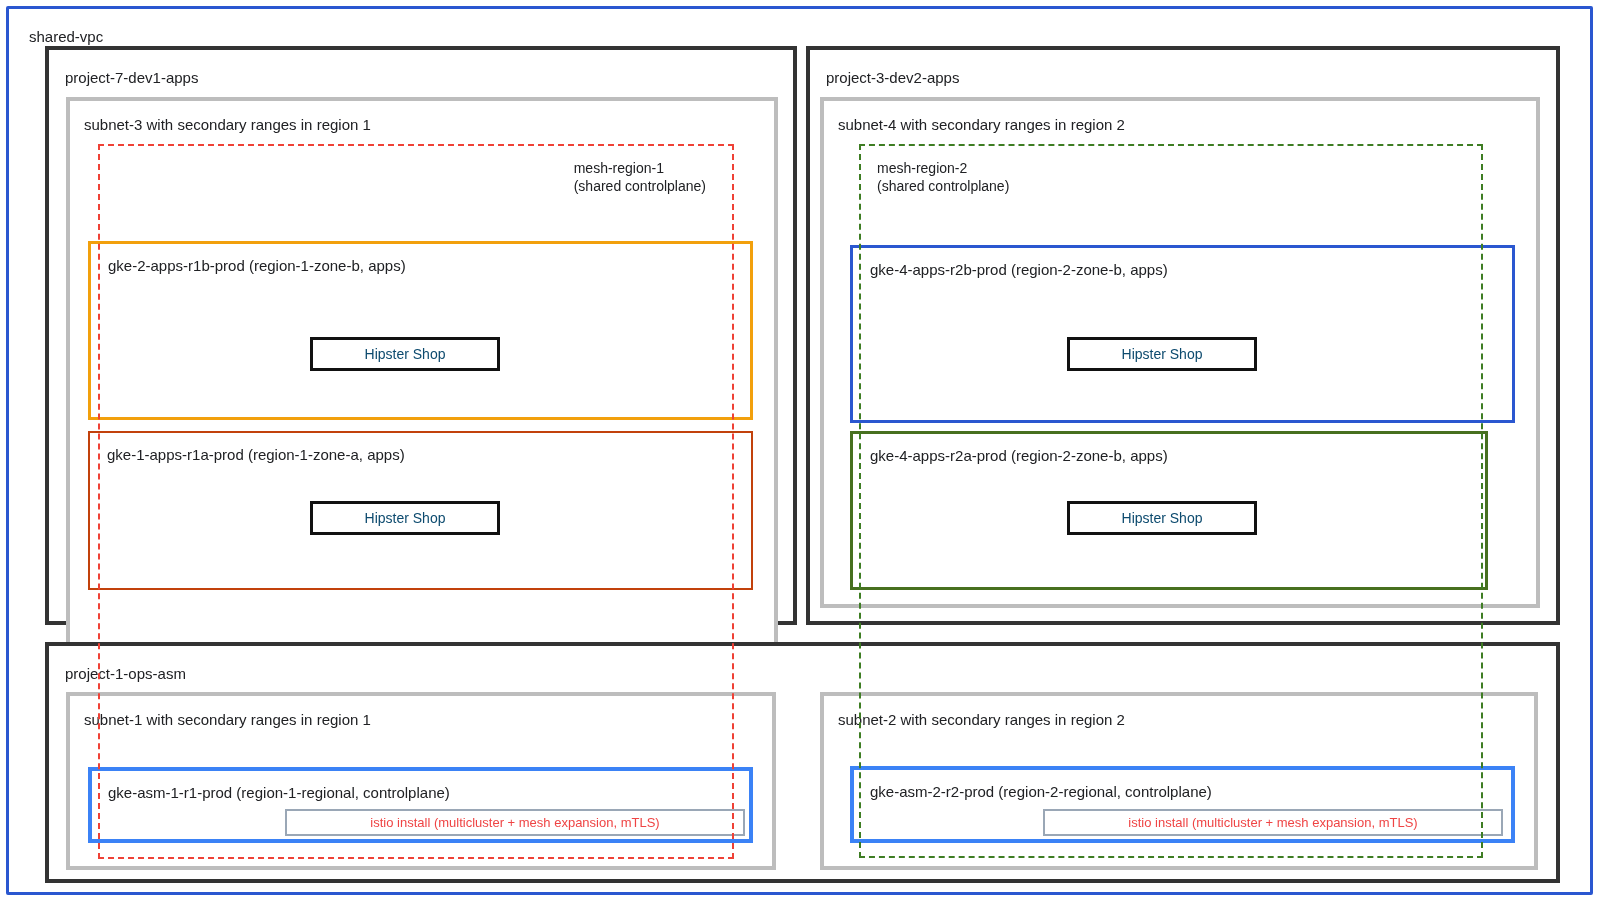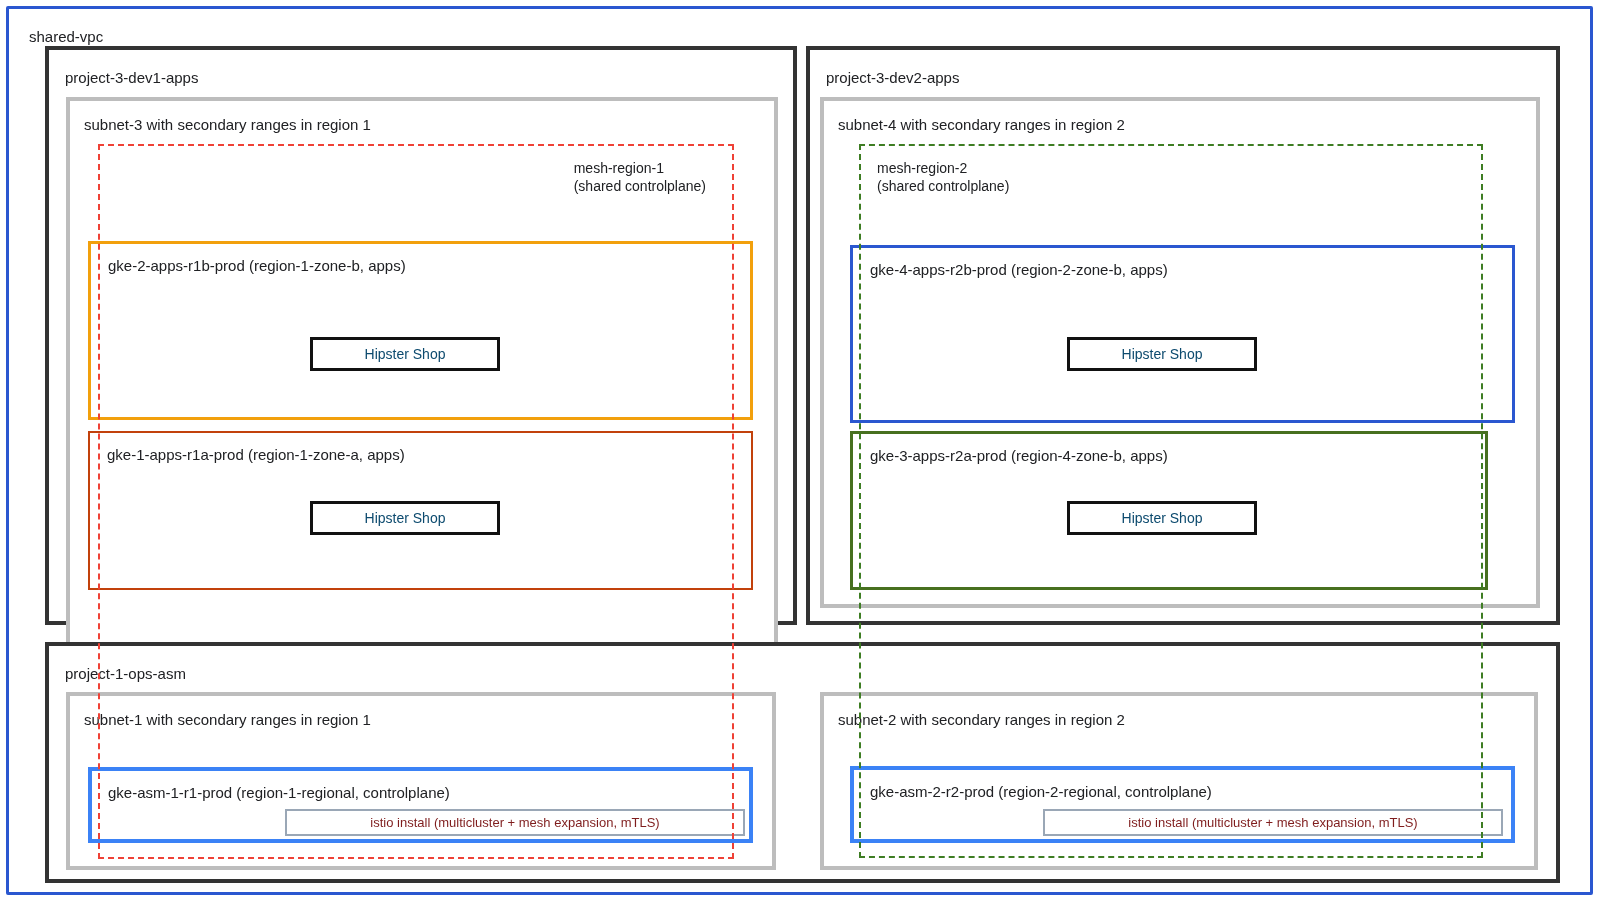"project-3-dev1-apps" span.lbl { text: project-3-dev1-apps -> project-7-dev1-apps }
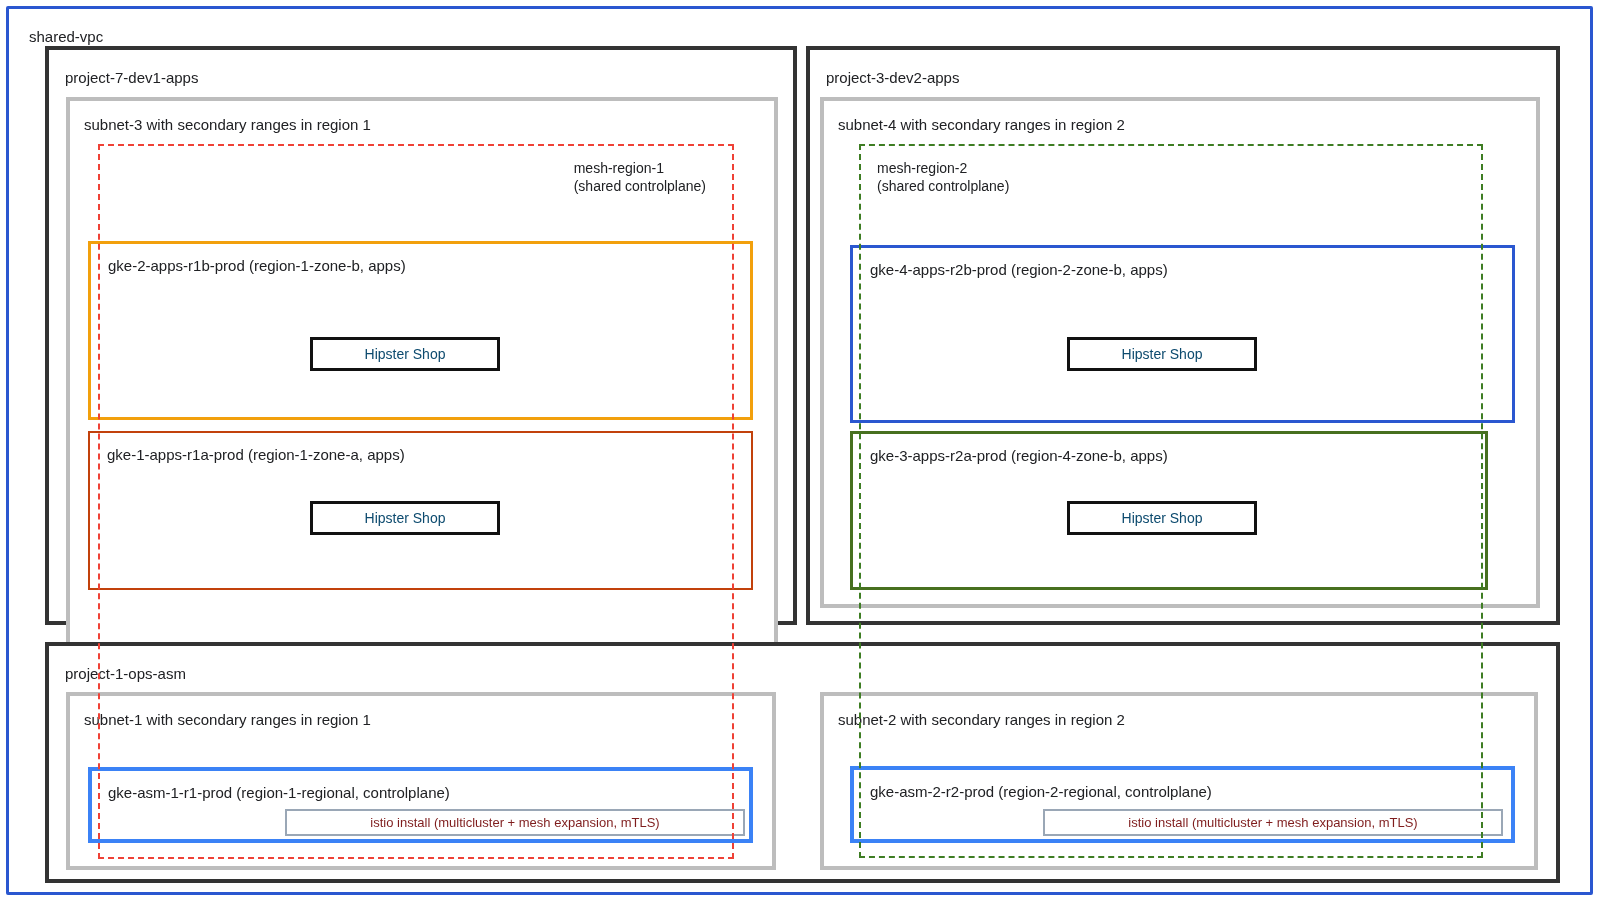"gke-3-apps-r2a-prod (region-4-zone-b," span.lbl { text: gke-3-apps-r2a-prod (region-4-zone-b -> gke-4-apps-r2a-prod (region-2-zone-b }
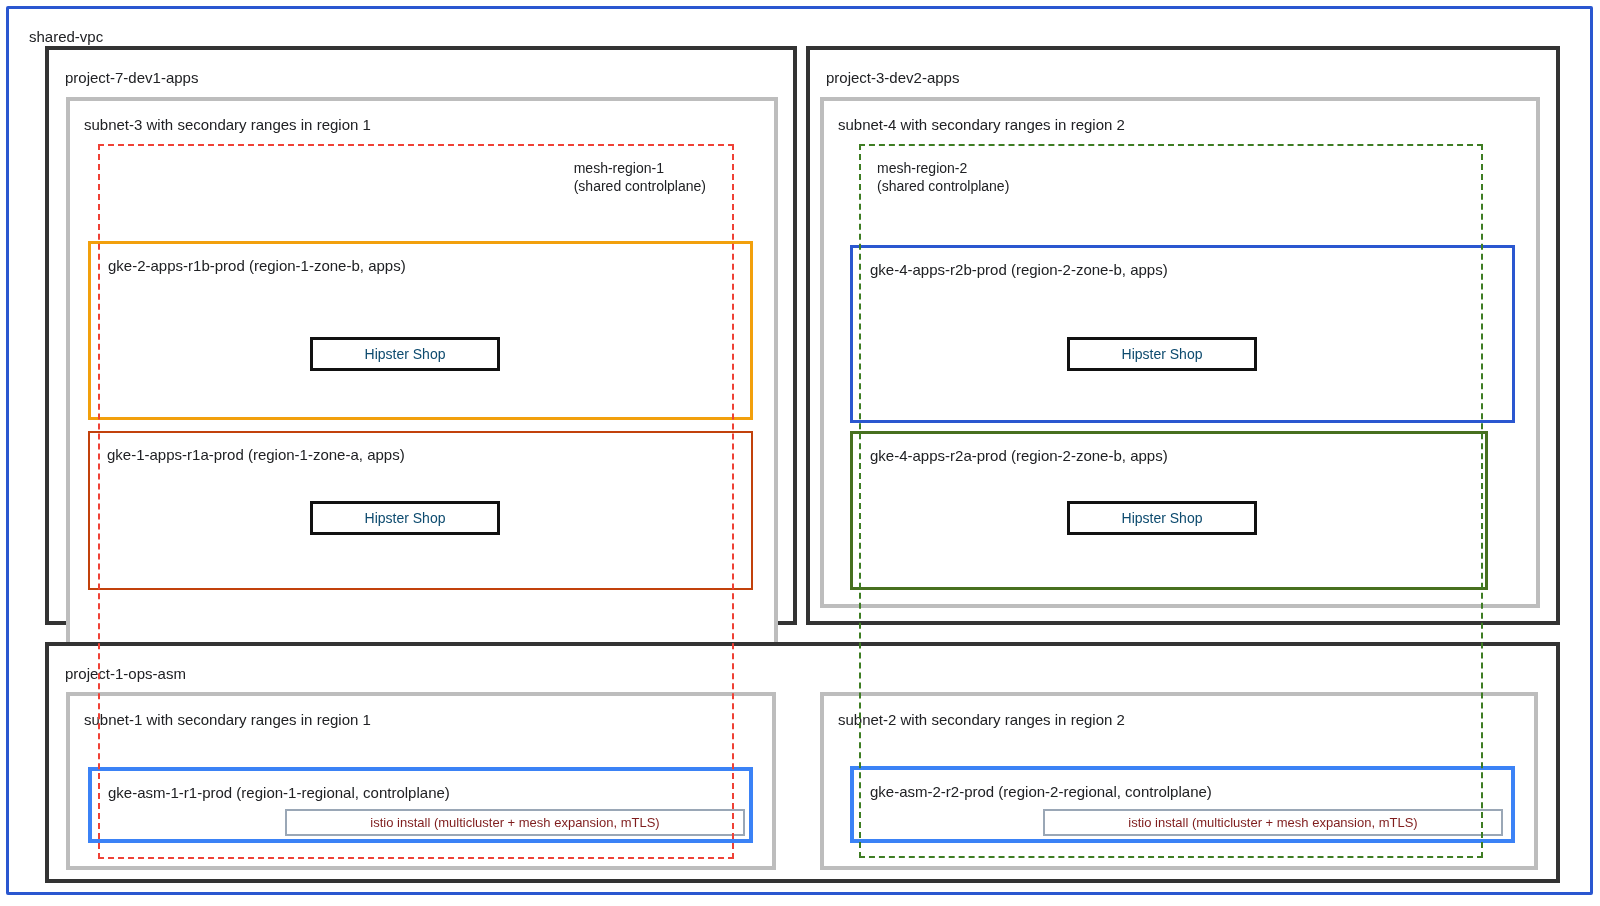"istio install (multicluster + mesh" .istio { color: #7f1d1d -> #ef4444 }
